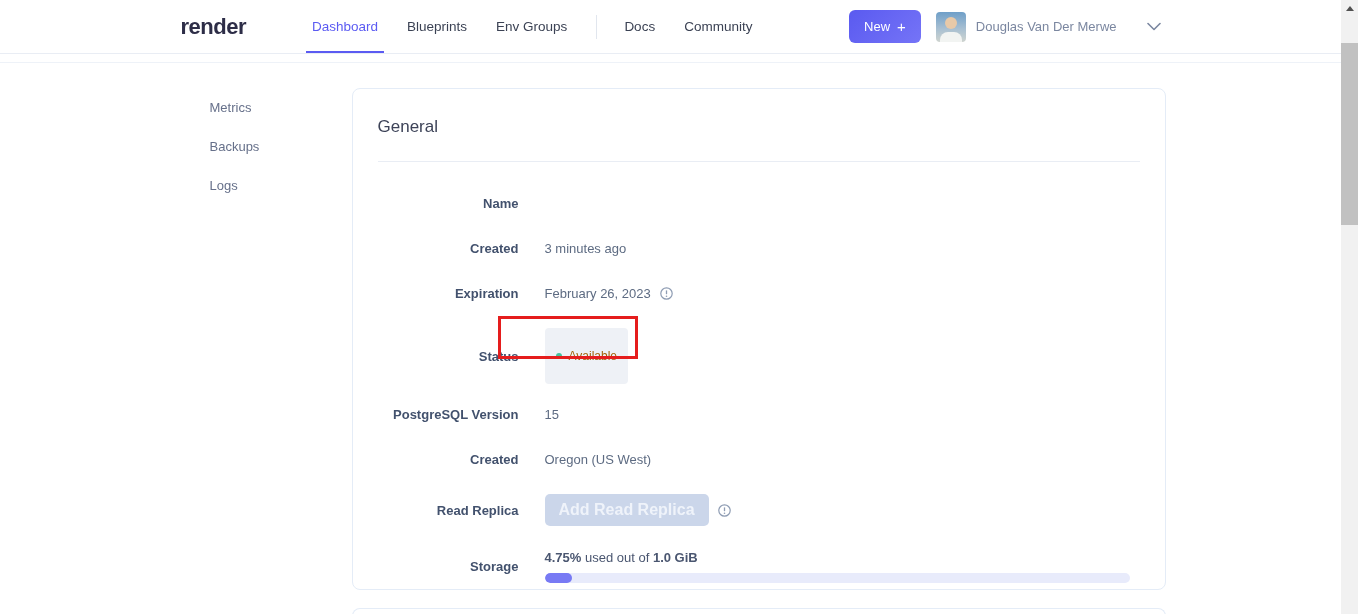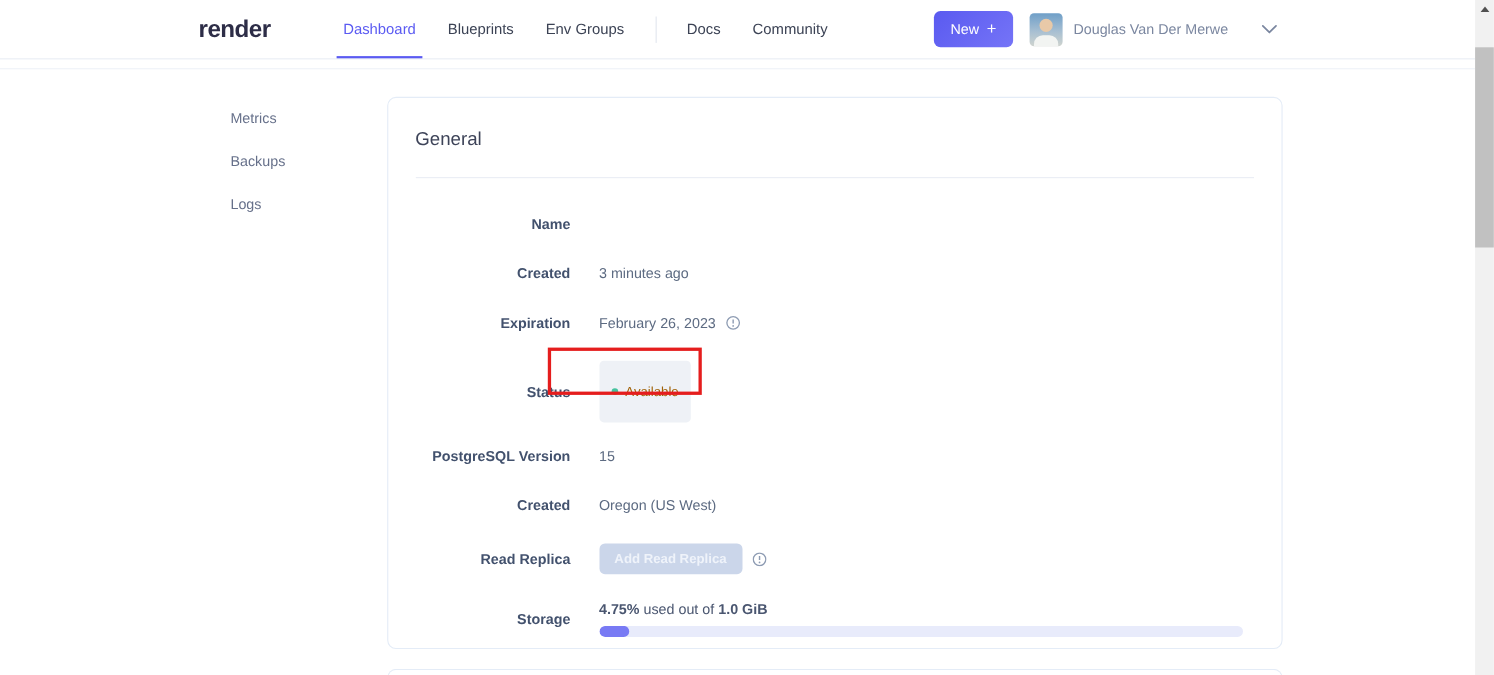"Add Read Replica" .replica-btn { font-size: 12px -> 16px }
